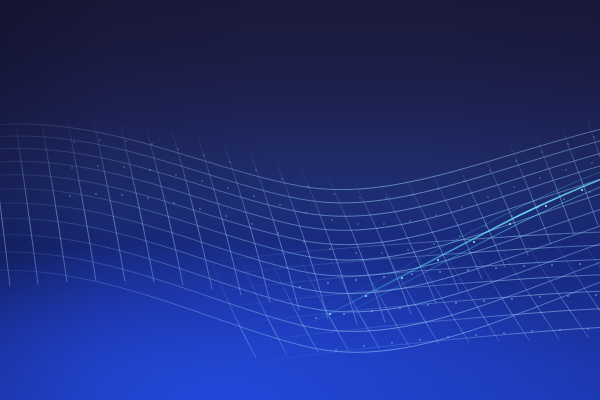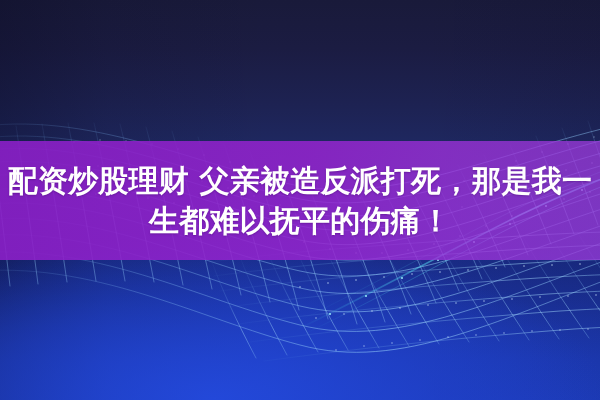"配资炒股理财 父亲被造反派打死，那是我一生都难以抚平的伤痛！" div.title-band { html: <div> <div>配资炒股理财 父亲被造反派打死，那是我一生都难以抚平的伤痛！</div> </div> -> none }
